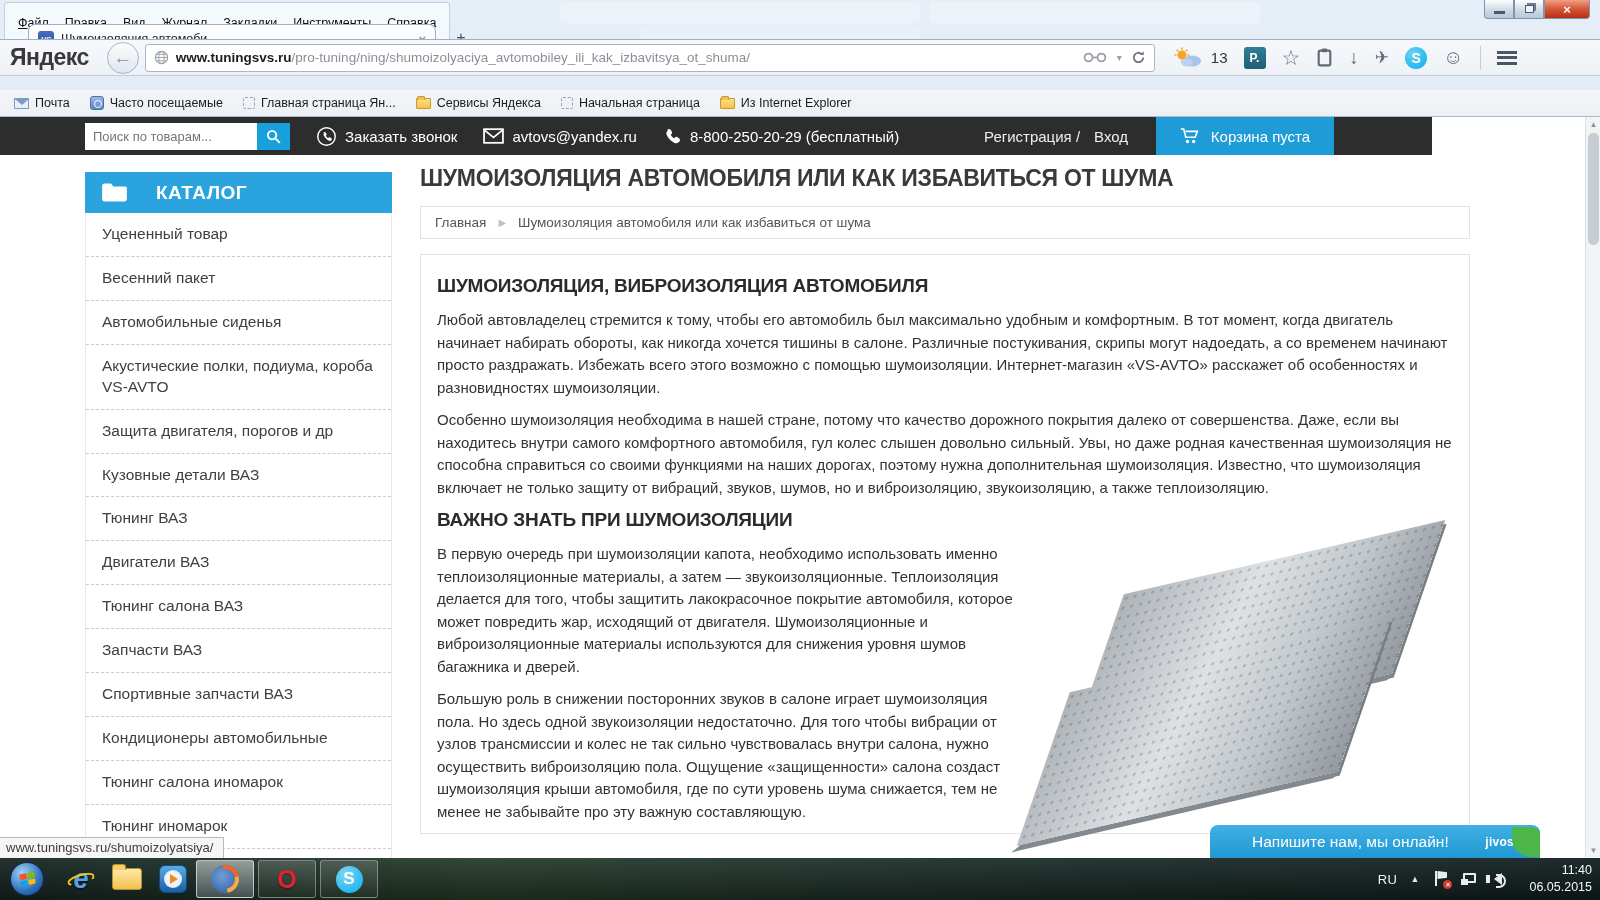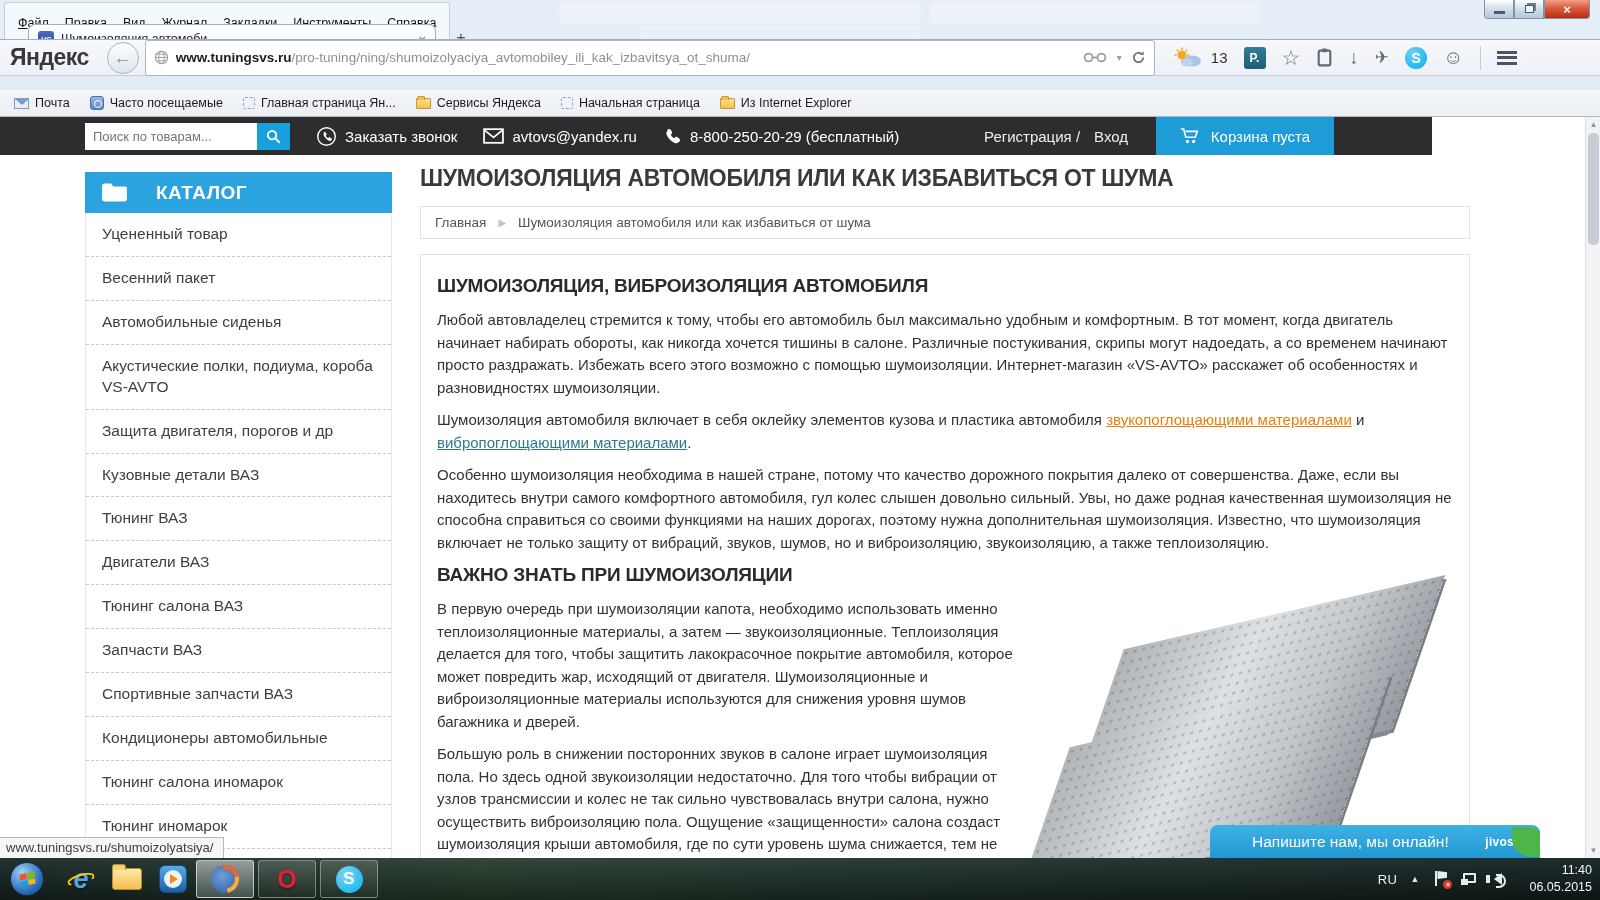"www.tuningsvs.ru/pro-tuning/ning/shumoiz" .urlbar { height: 36px -> 28px }
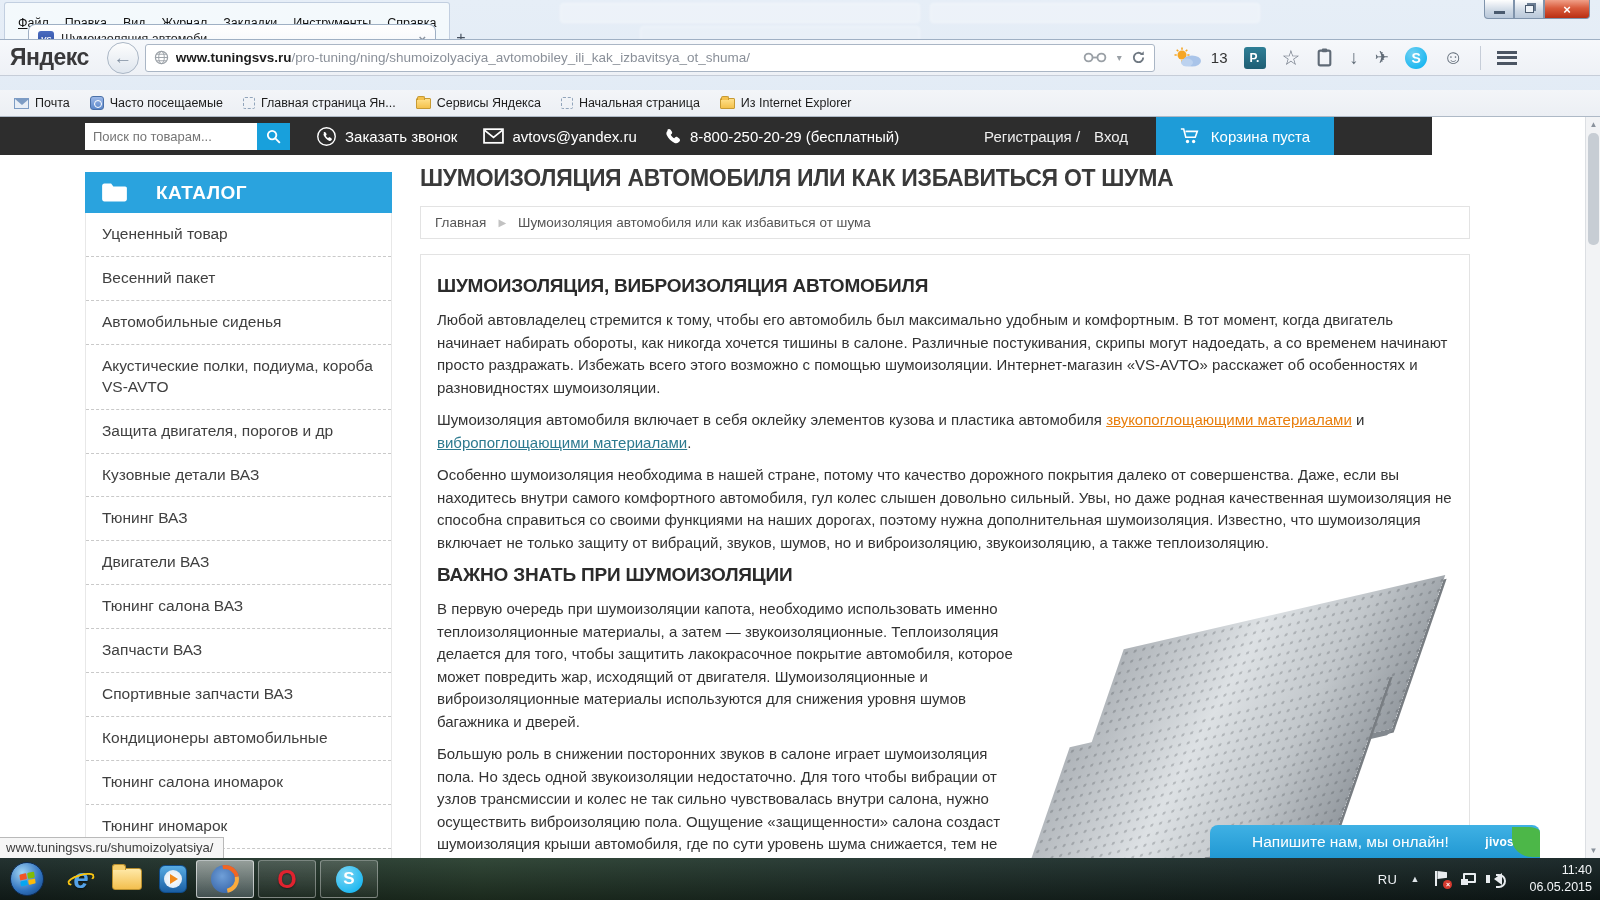"Шумоизоляция автомобиля включает в себя" p.p { html: <p><span>Шумоизоляция автомобиля включает в себя оклейку элементов кузова и пластика автомобиля </span><span>звукопоглощающими материалами</span><span> и </span><span>вибропоглощающими материалами</span><span>.</span></p> -> none }
